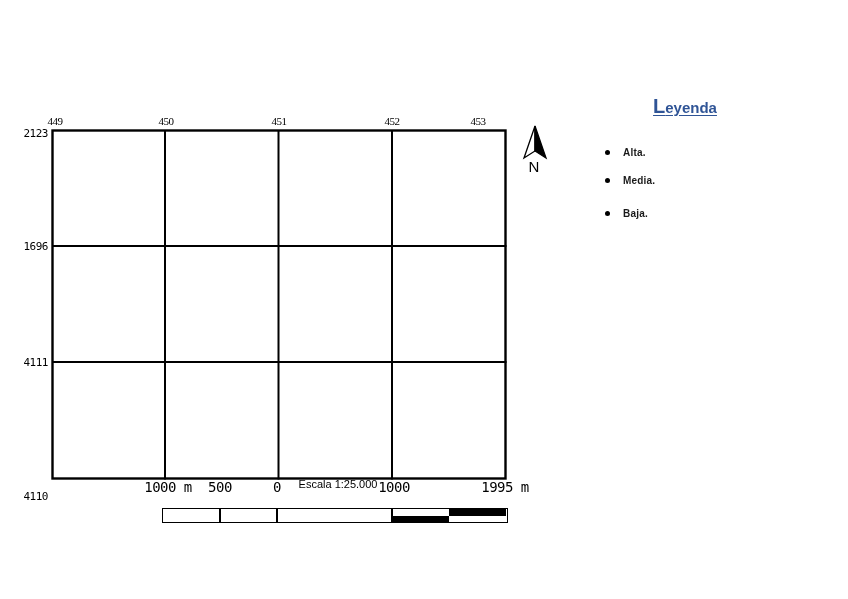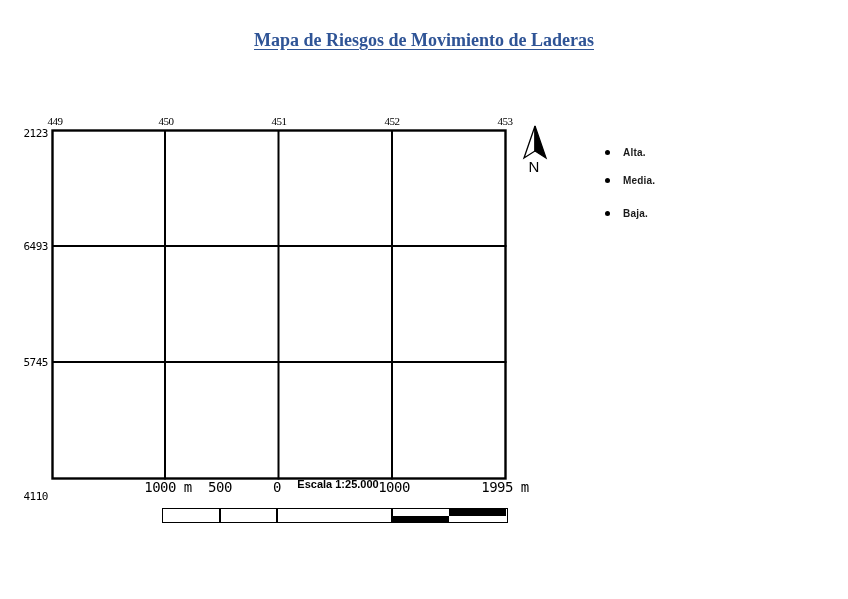"Mapa de Riesgos de Movimiento" div.doc-title { html: <div>Mapa de Riesgos de Movimiento de Laderas</div> -> none }
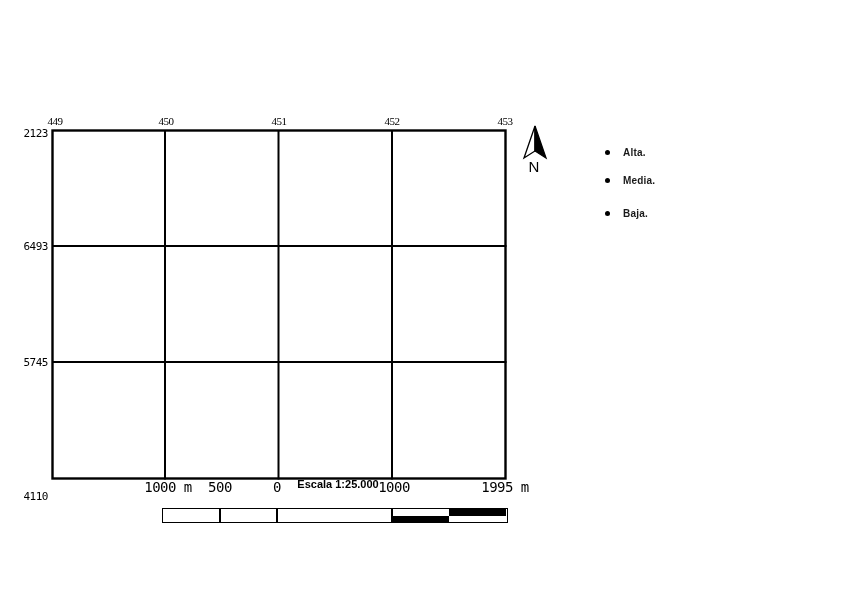"Leyenda" div.legend-title { html: none -> <div> <span><span>L</span><span>eyenda</span></span> </div> }
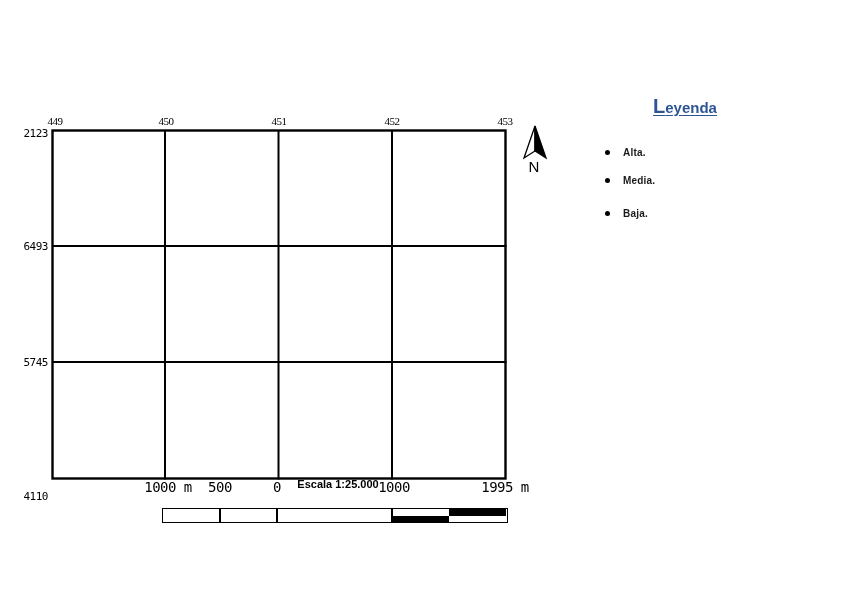"453" div.xlab { left: 505px -> 478px }
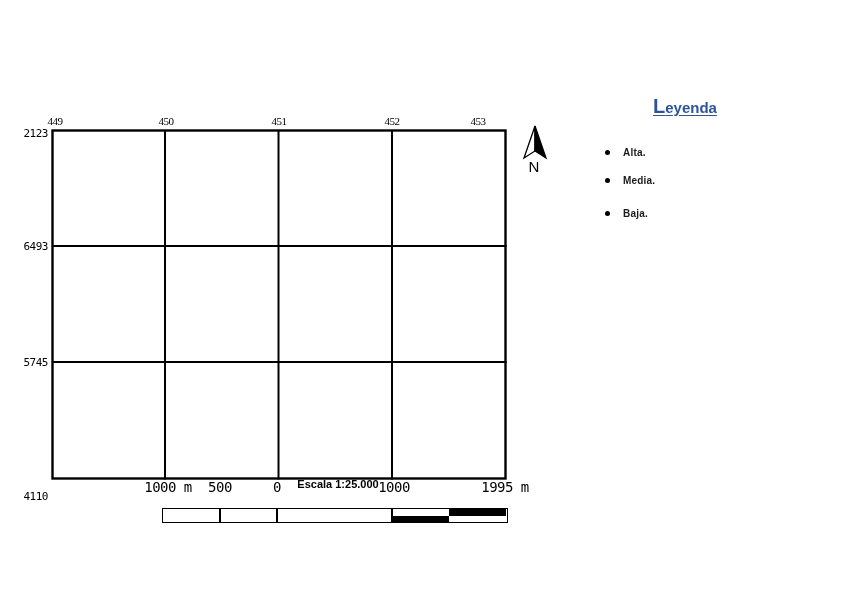"6493" div.ylab { text: 6493 -> 1696 }
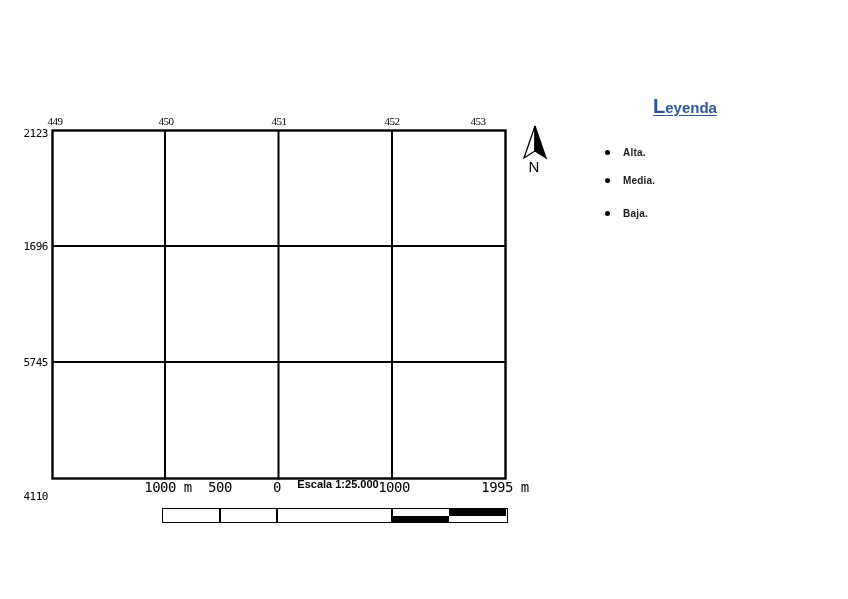"5745" div.ylab { text: 5745 -> 4111 }
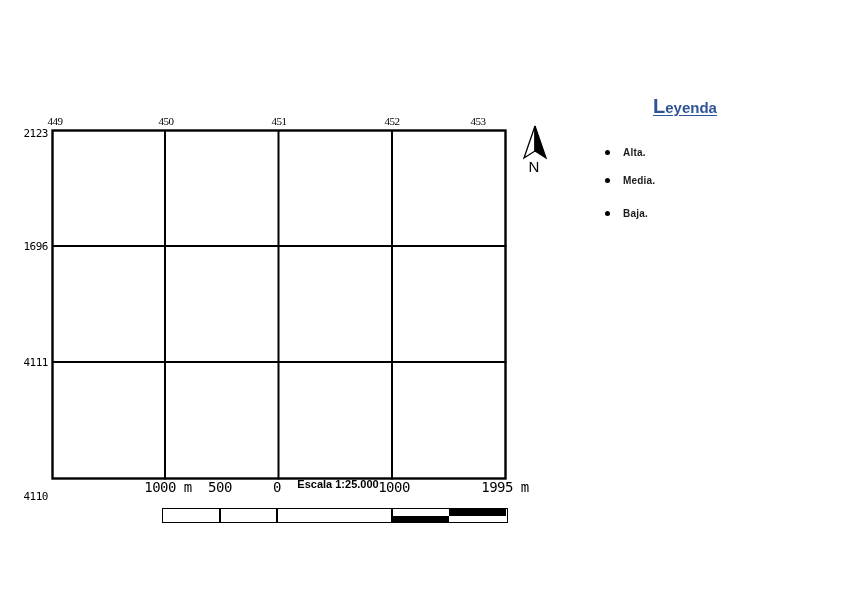"Escala 1:25.000" .scale-caption { font-weight: bold -> normal }
